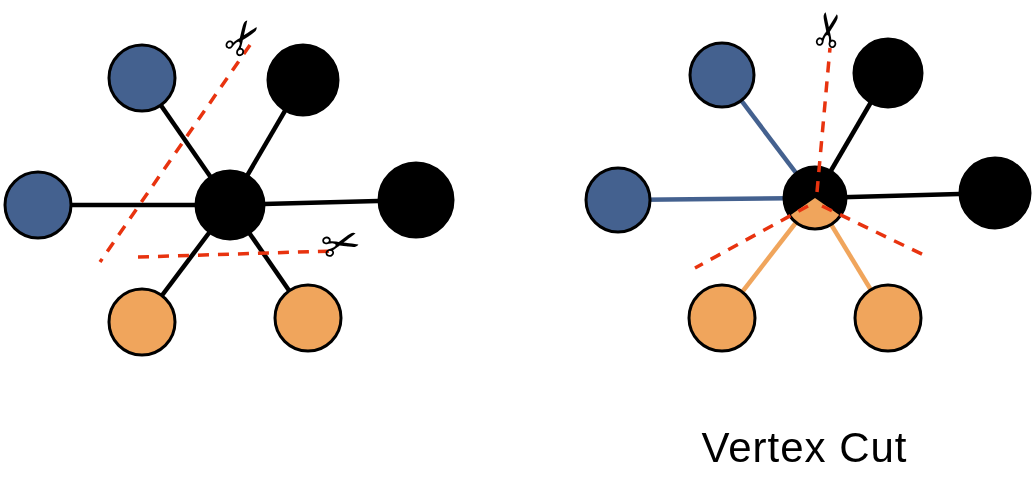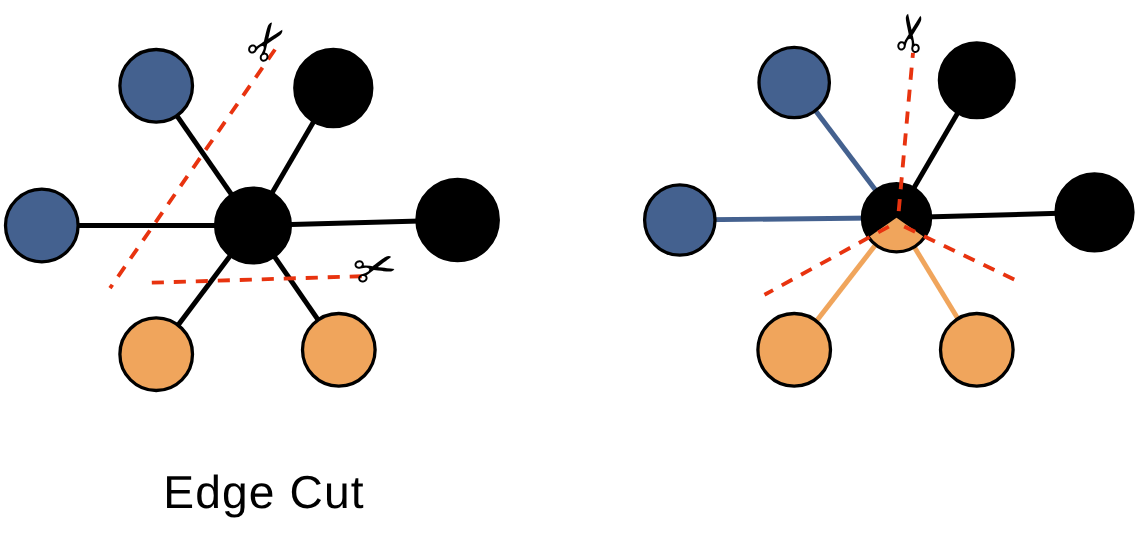"Edge Cut" div.caption { html: <div>Edge Cut</div> -> none }
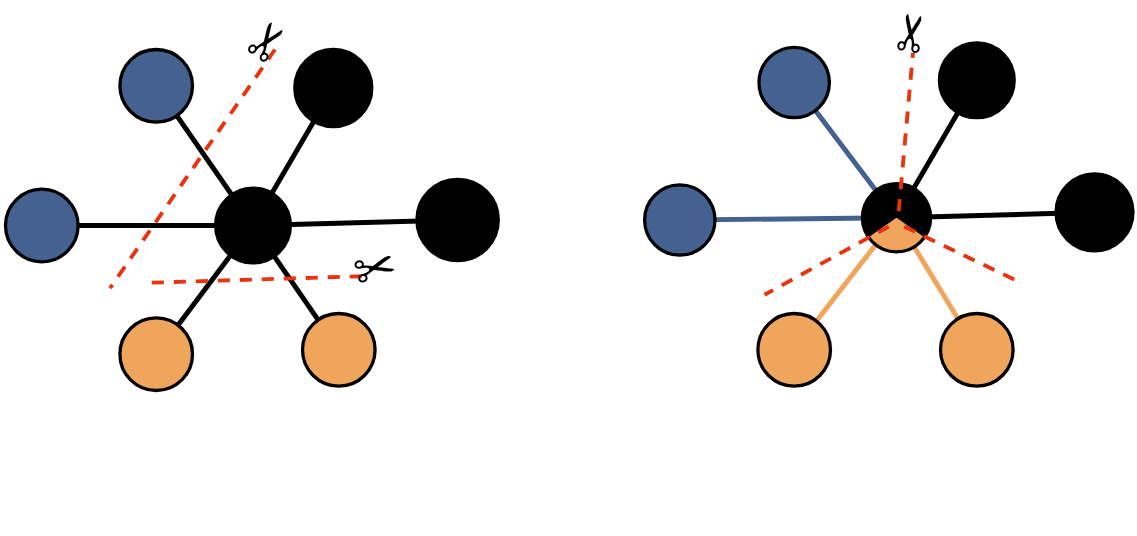"Vertex Cut" div.caption { html: none -> <div>Vertex Cut</div> }
